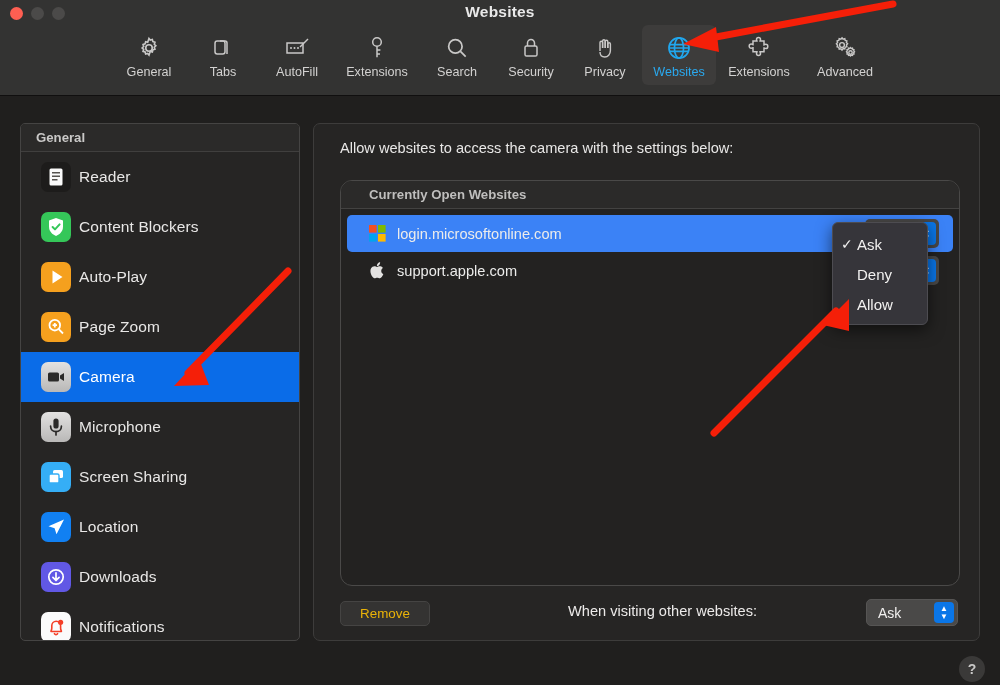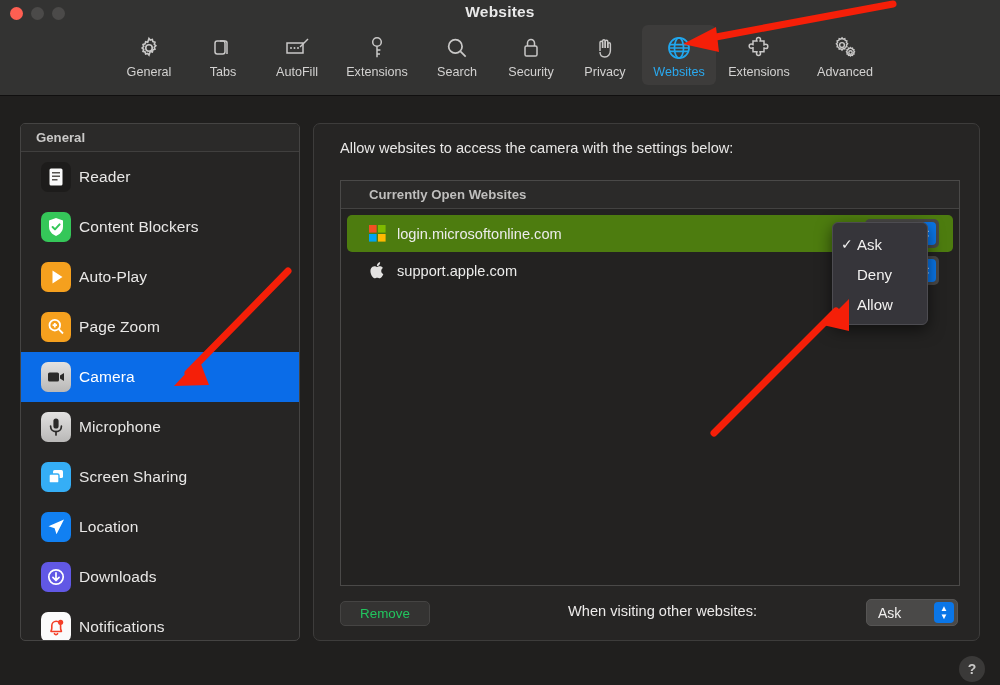"Currently Open Websites" .listbox { border-radius: 0 -> 12px }
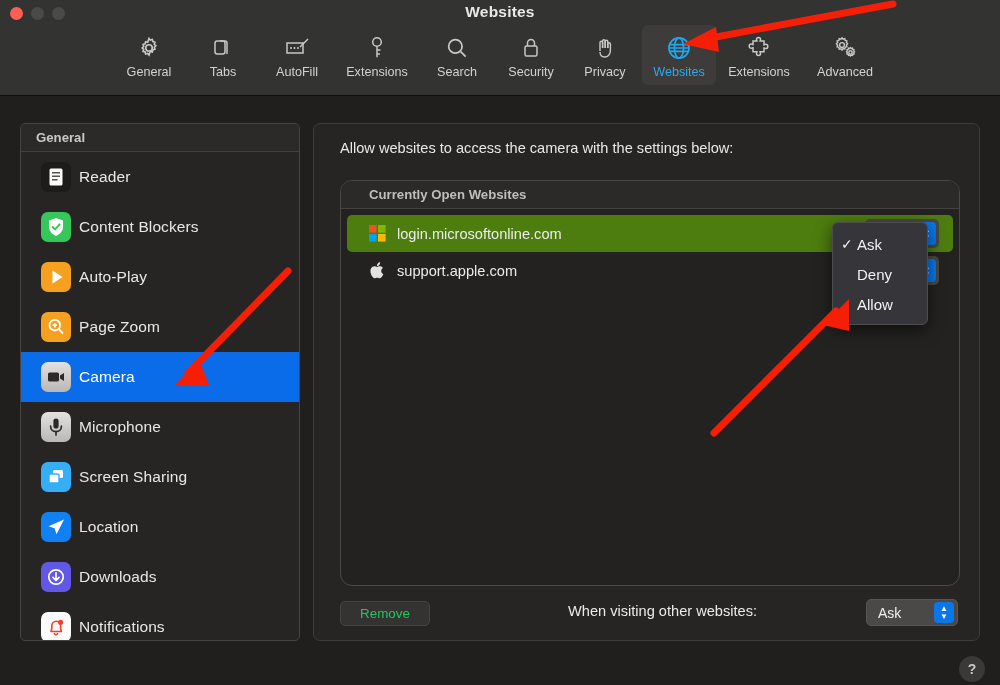"login.microsoftonline.com" .lb-row.selected { background: #4d7c0f -> #3b82f6 }
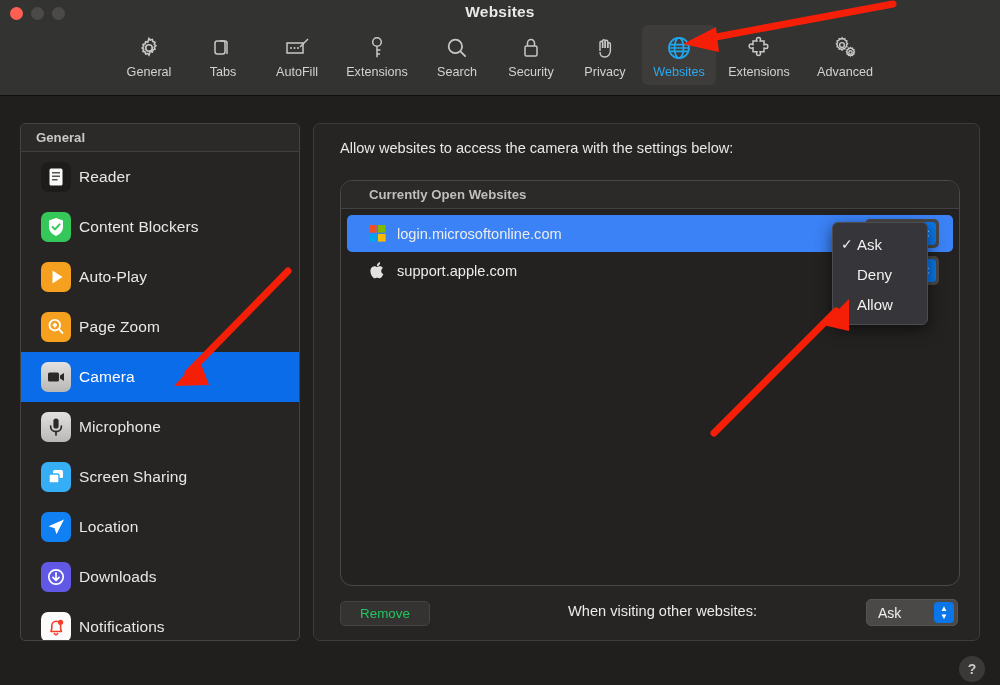"Remove" .remove-btn { color: #22c55e -> #eab308 }
